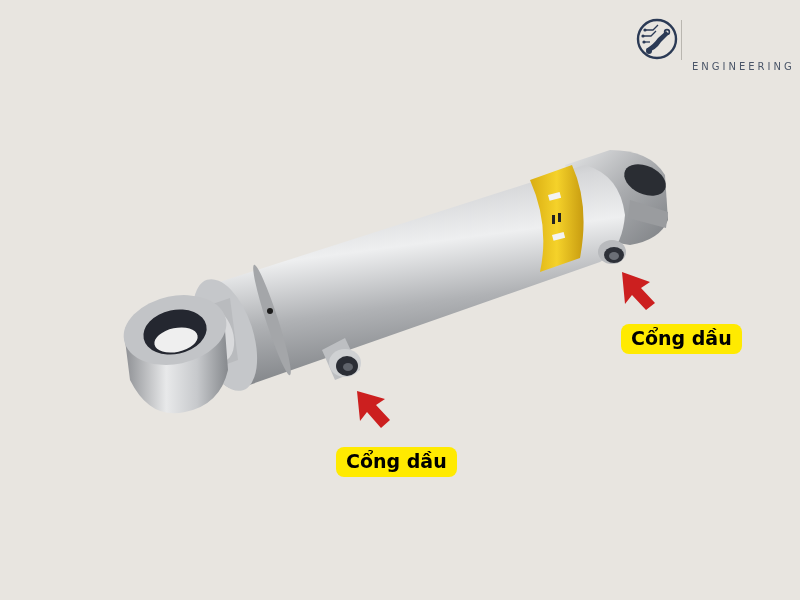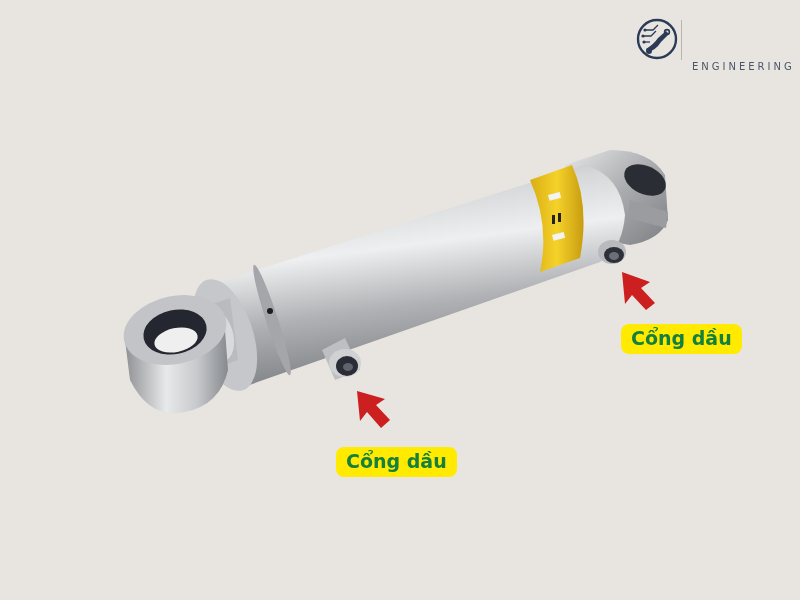"Cổng dầu" .label { color: #15803d -> #000000 }
